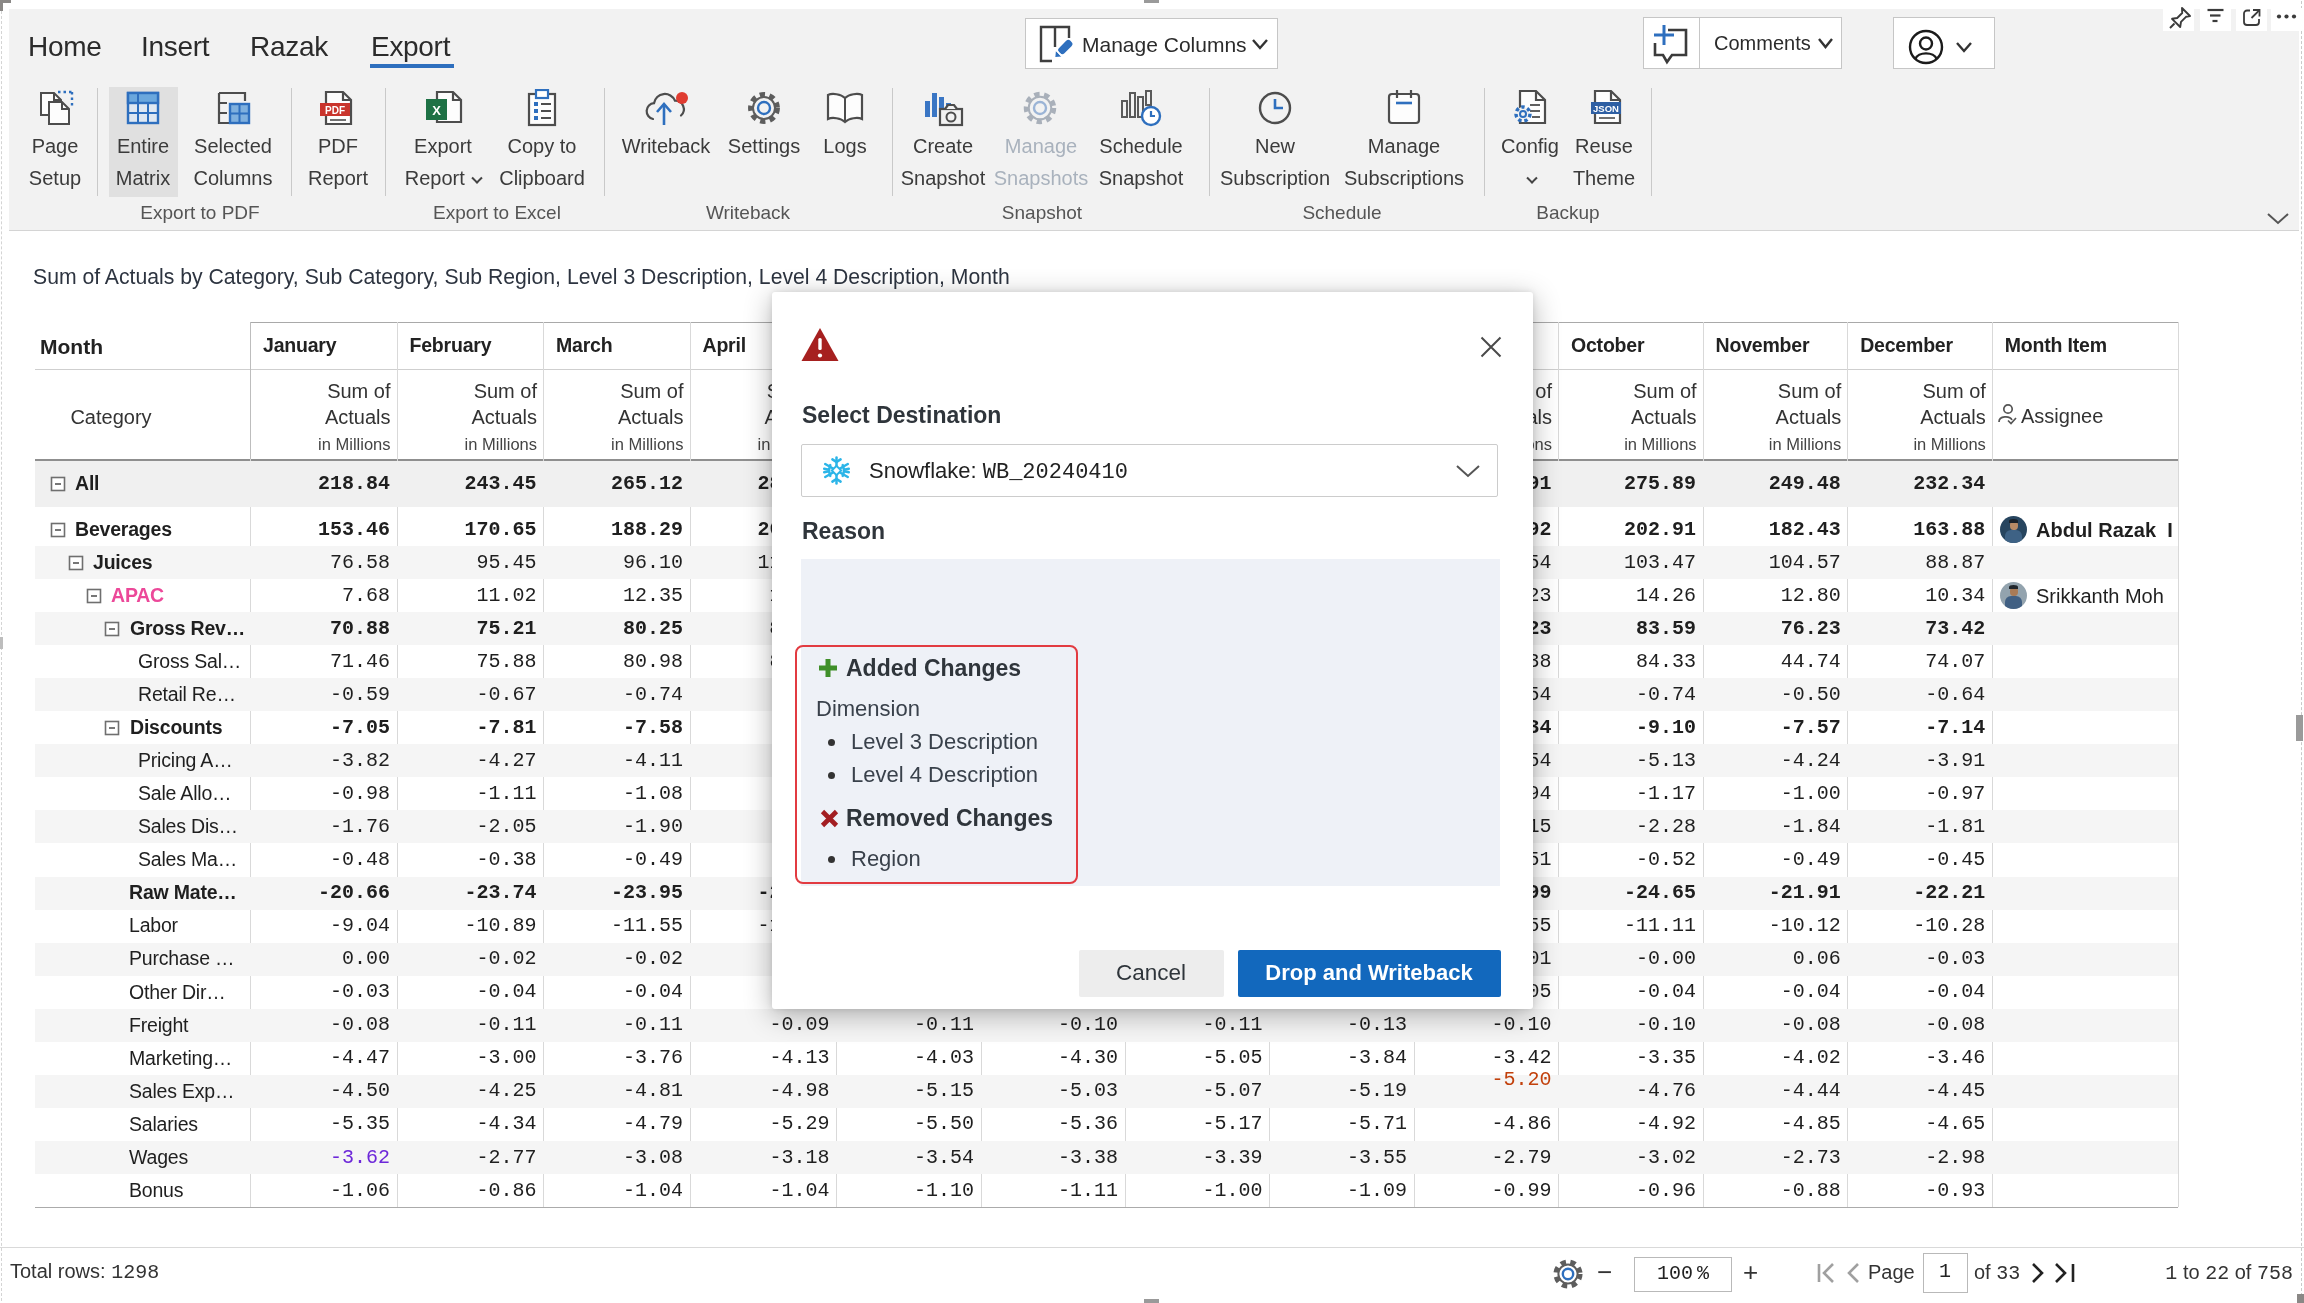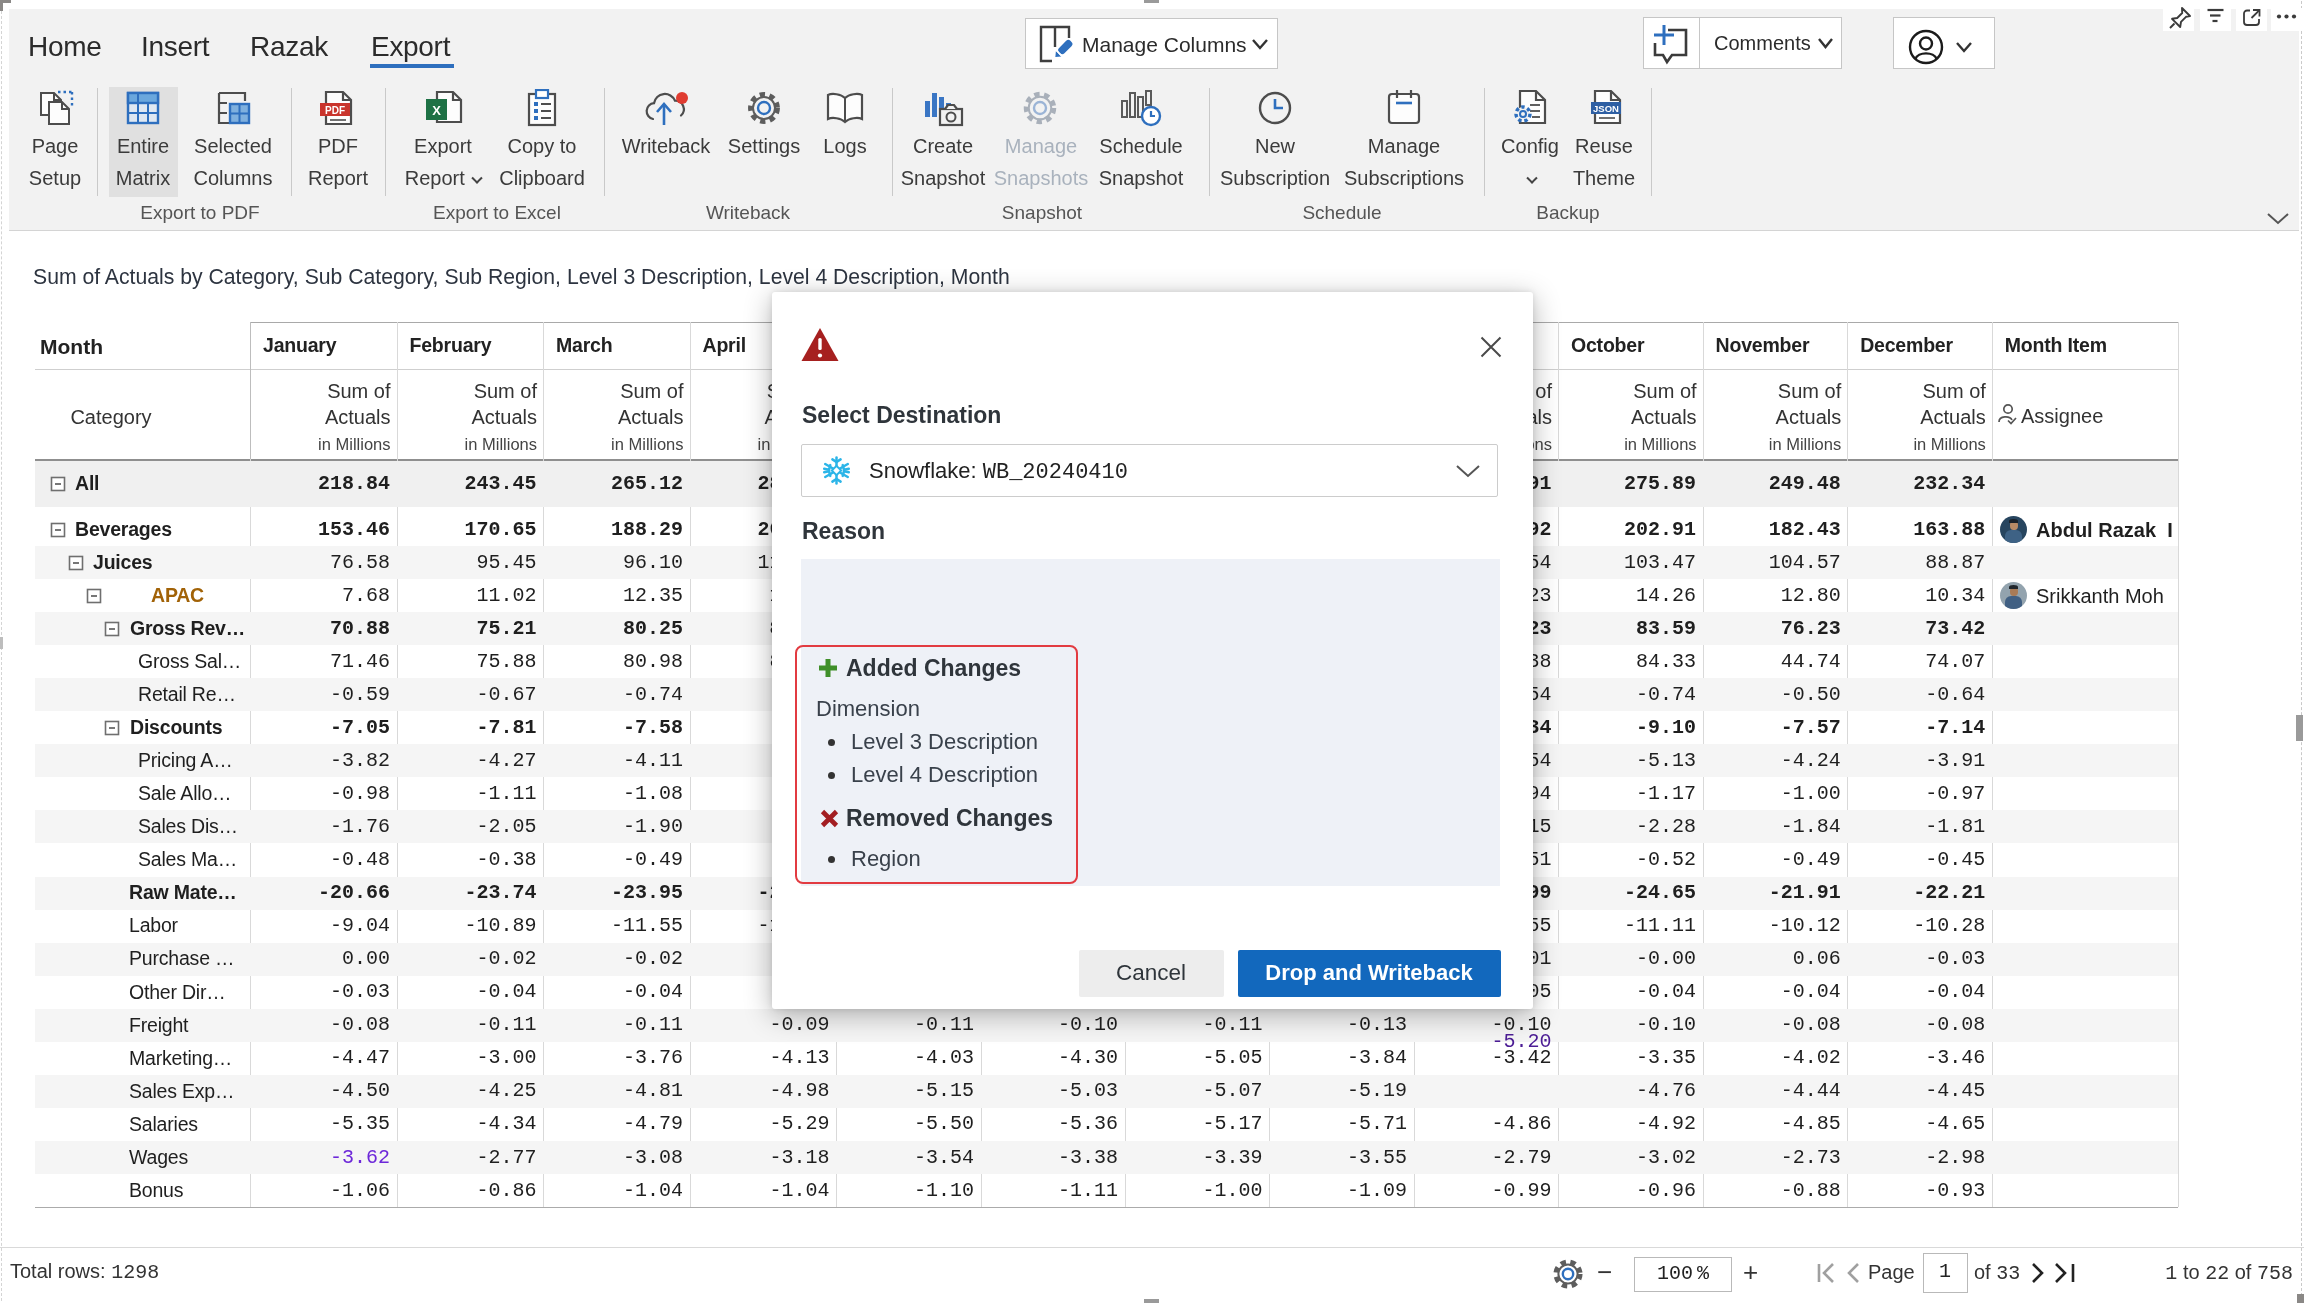"APAC" div { color: #a16207 -> #ec4899; margin-left: 40px -> none }
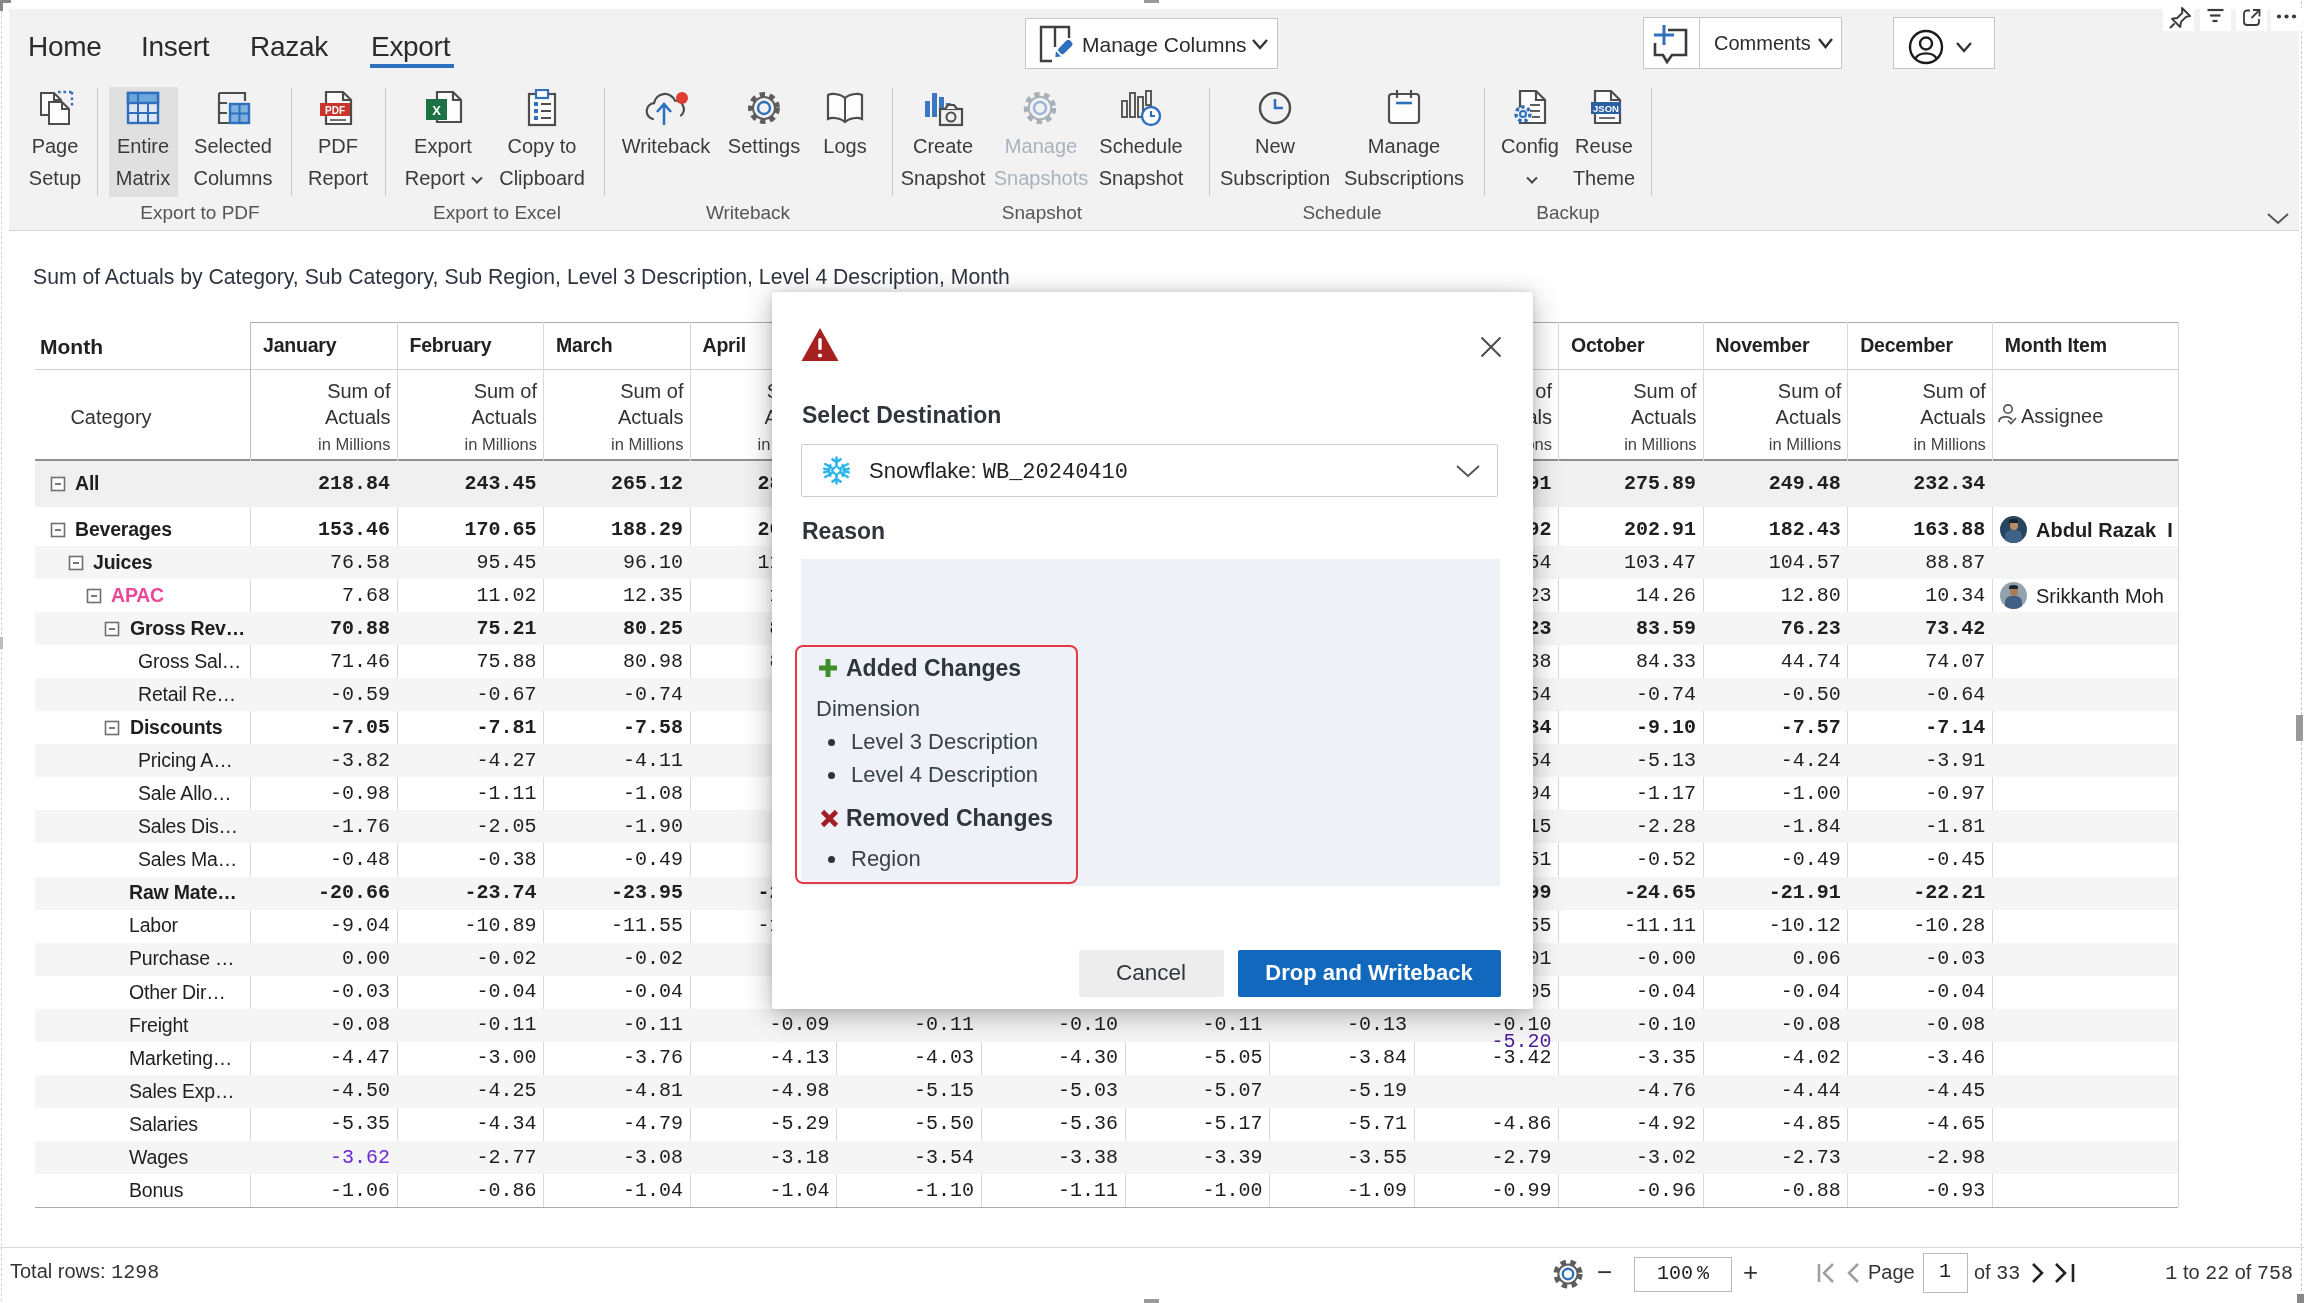"-5.20" div { color: #4c1d95 -> #c2410c; top: 1027px -> 1065px }
